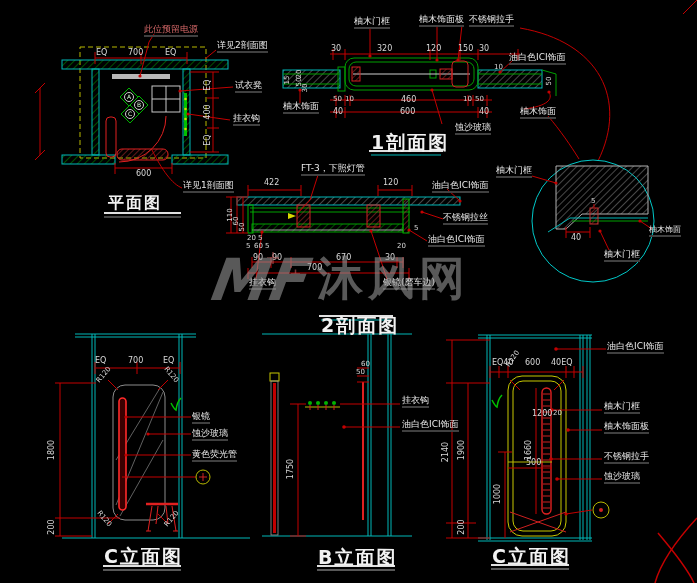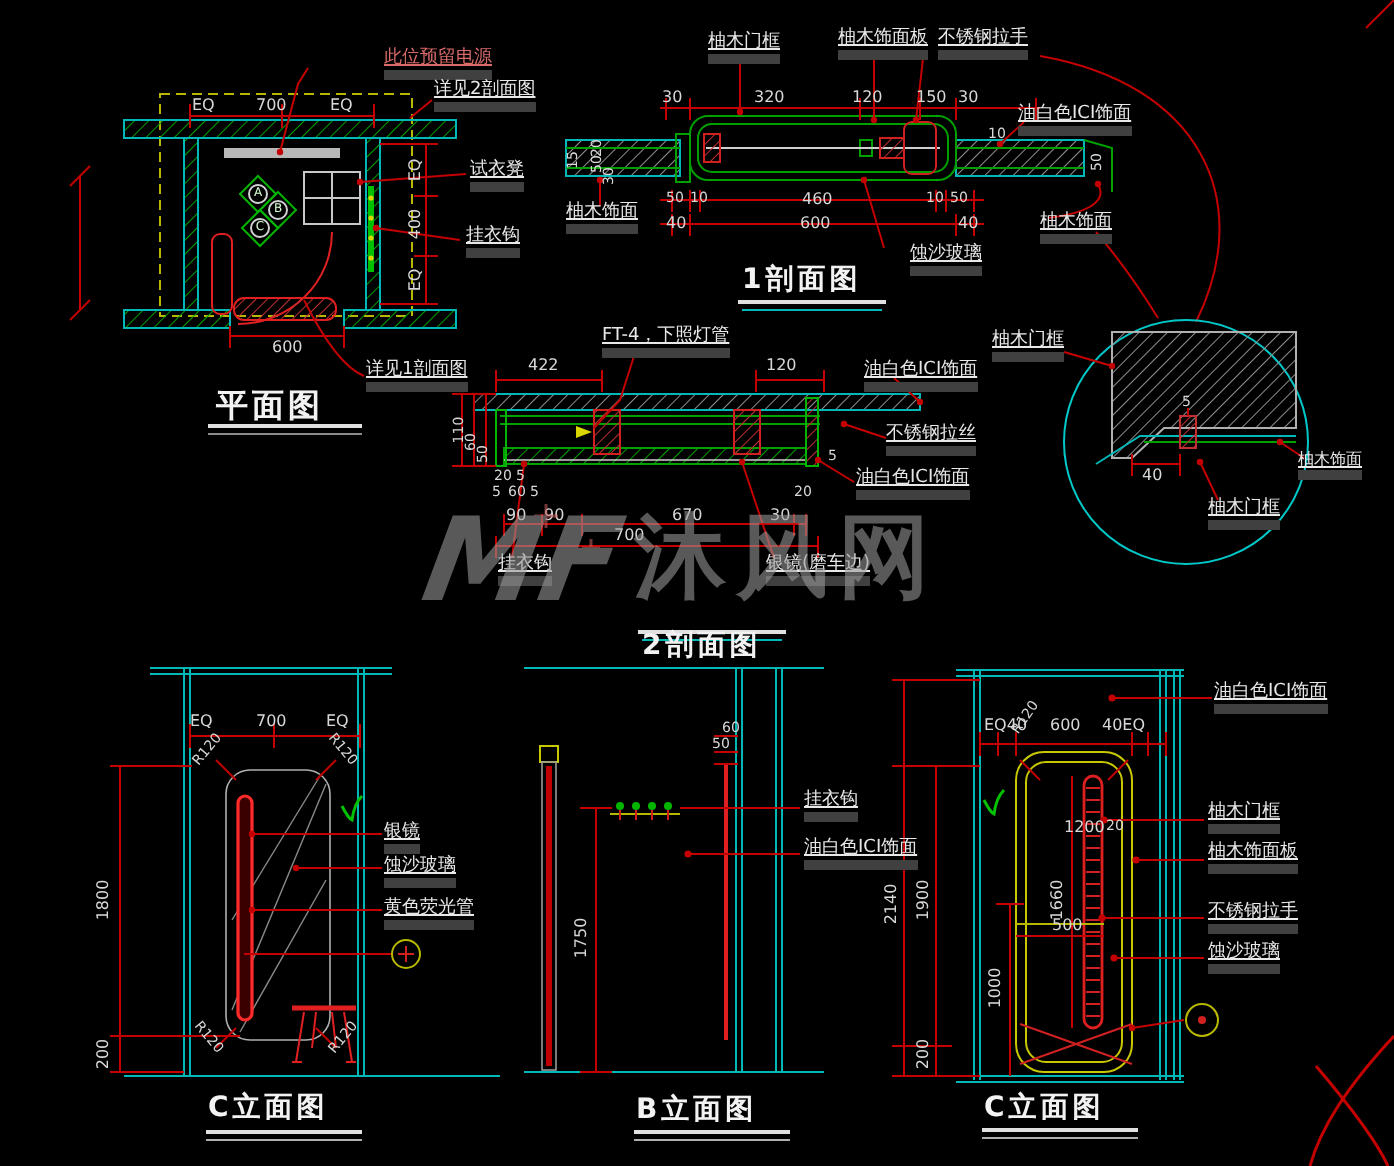"柚木门框" .ann { border-bottom: 5px solid #404040 -> 2px solid #404040; text-decoration: underline -> none }
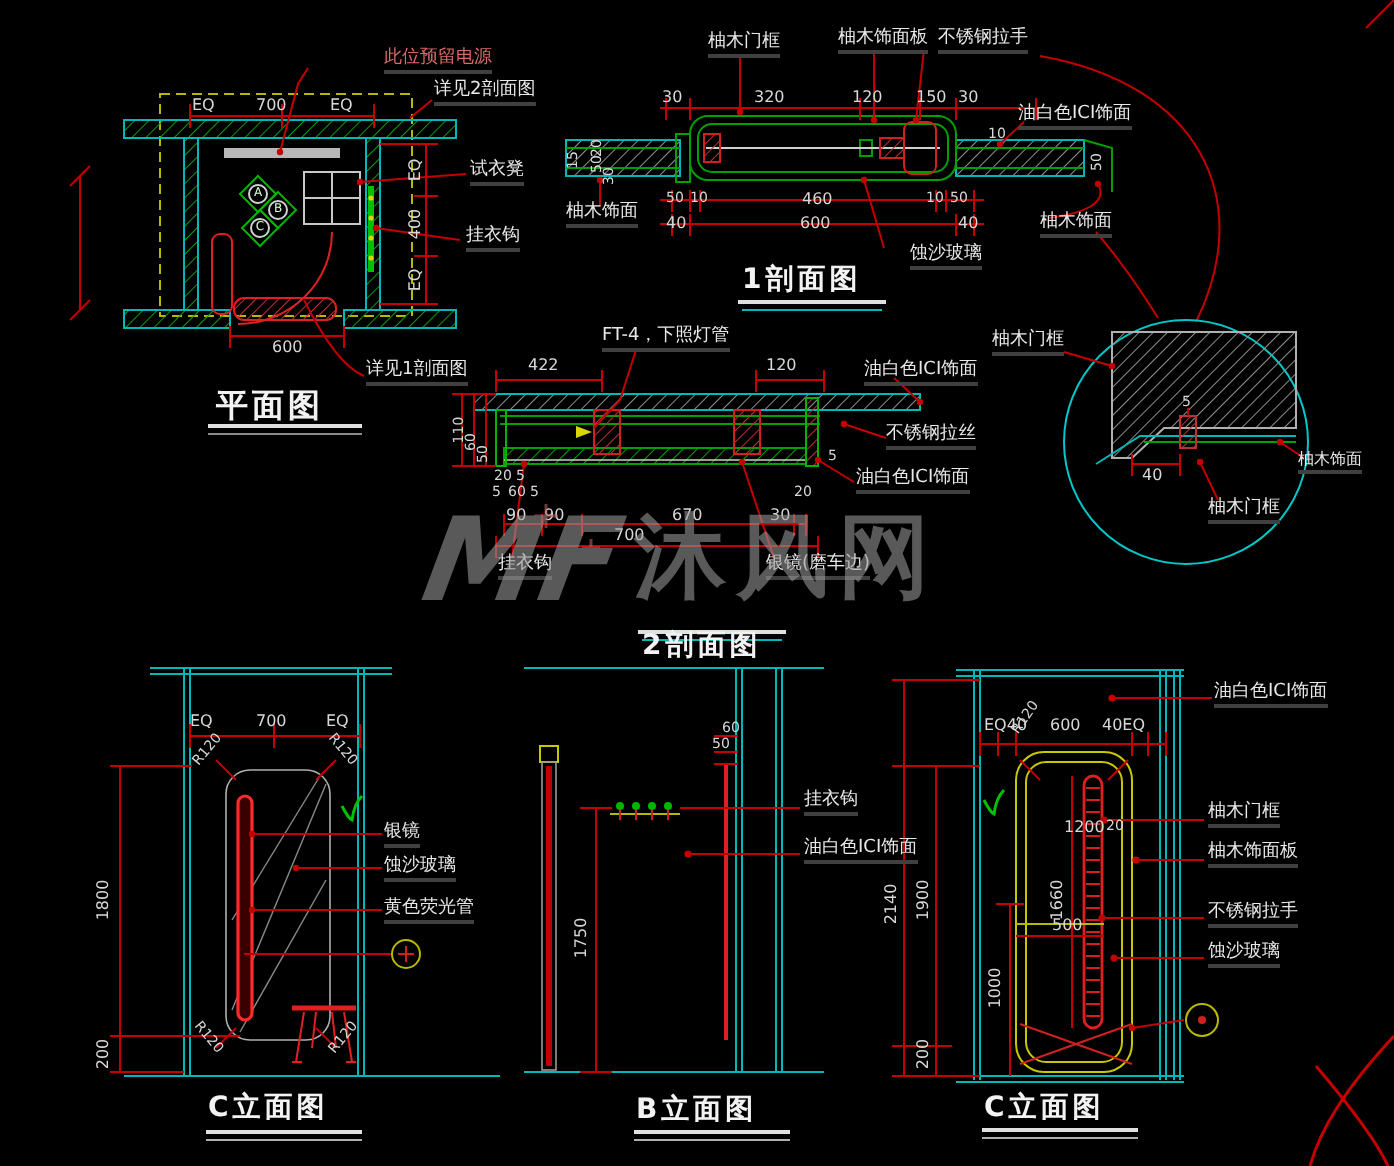"此位预留电源" .red-text { margin-left: 48px -> none }
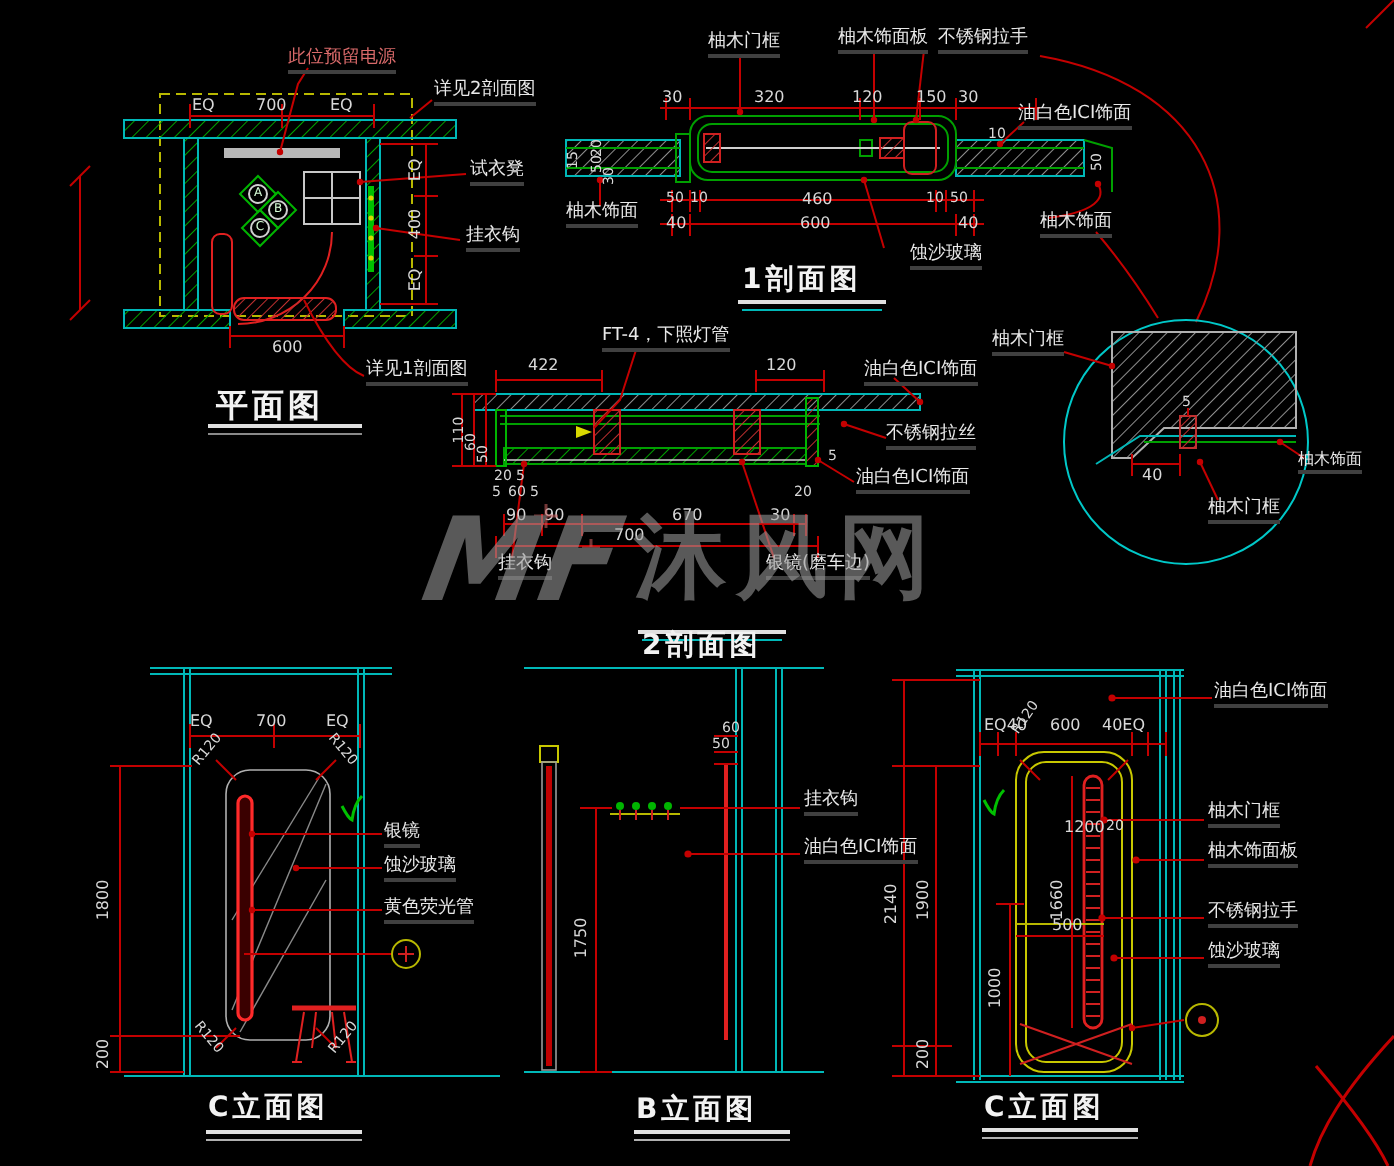"1剖面图" .ttl { font-size: 14px -> 19px }
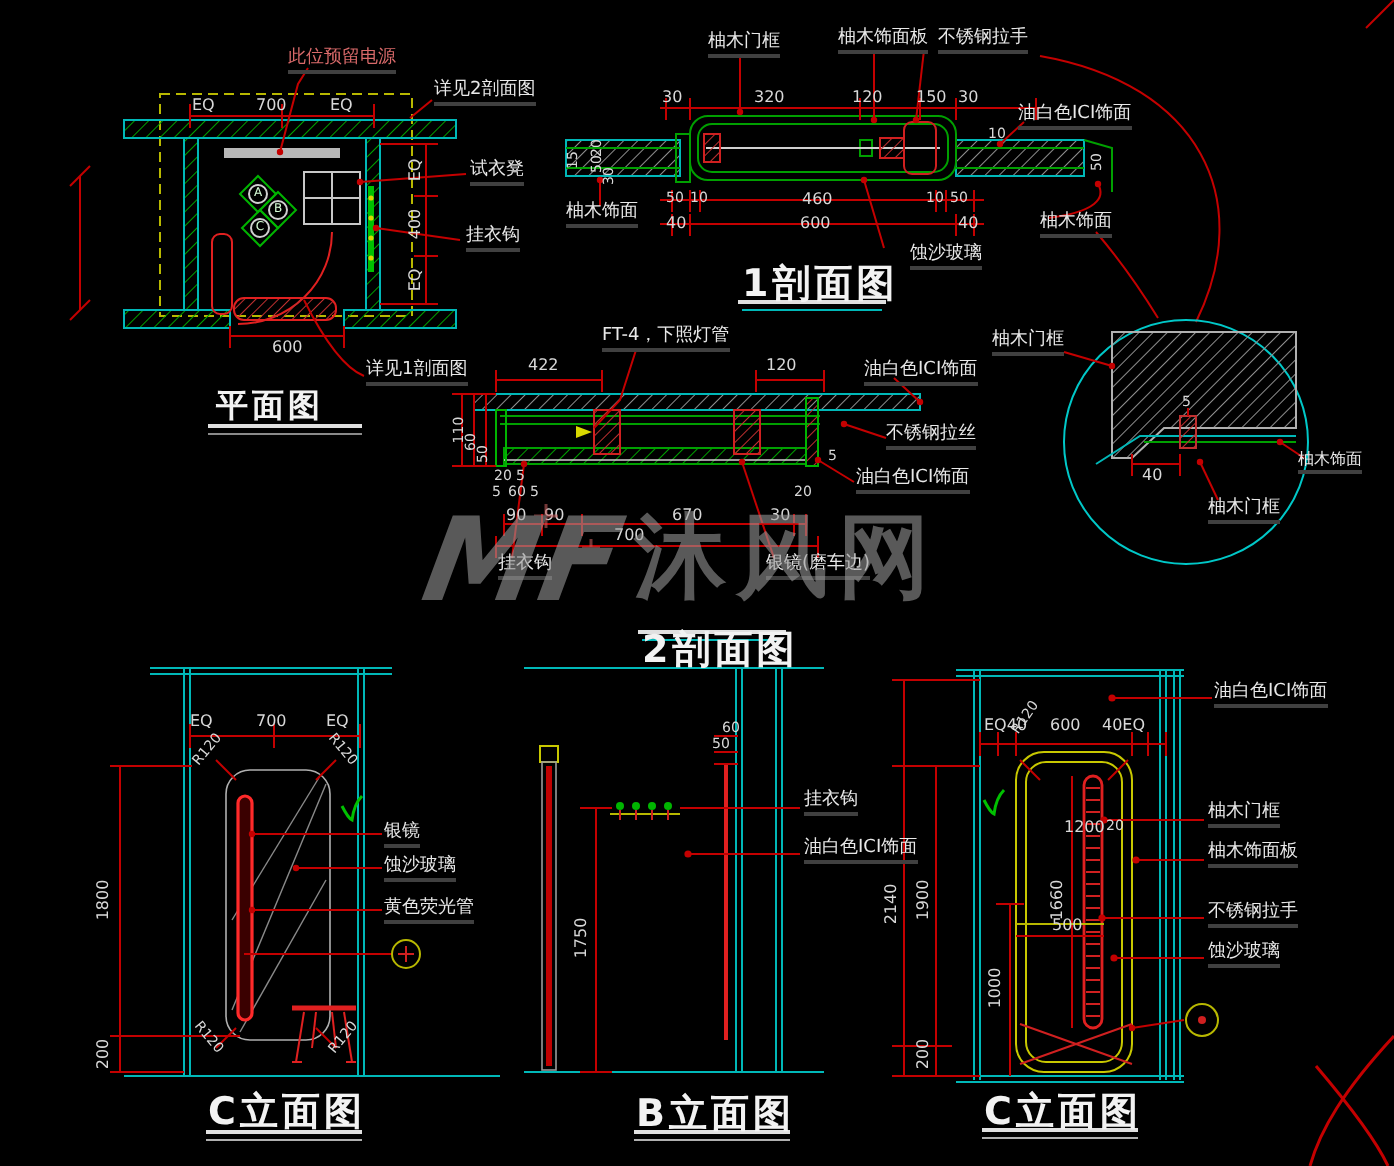"FT-4，下照灯管" div.lbl { text: FT-4 -> FT-3 }
